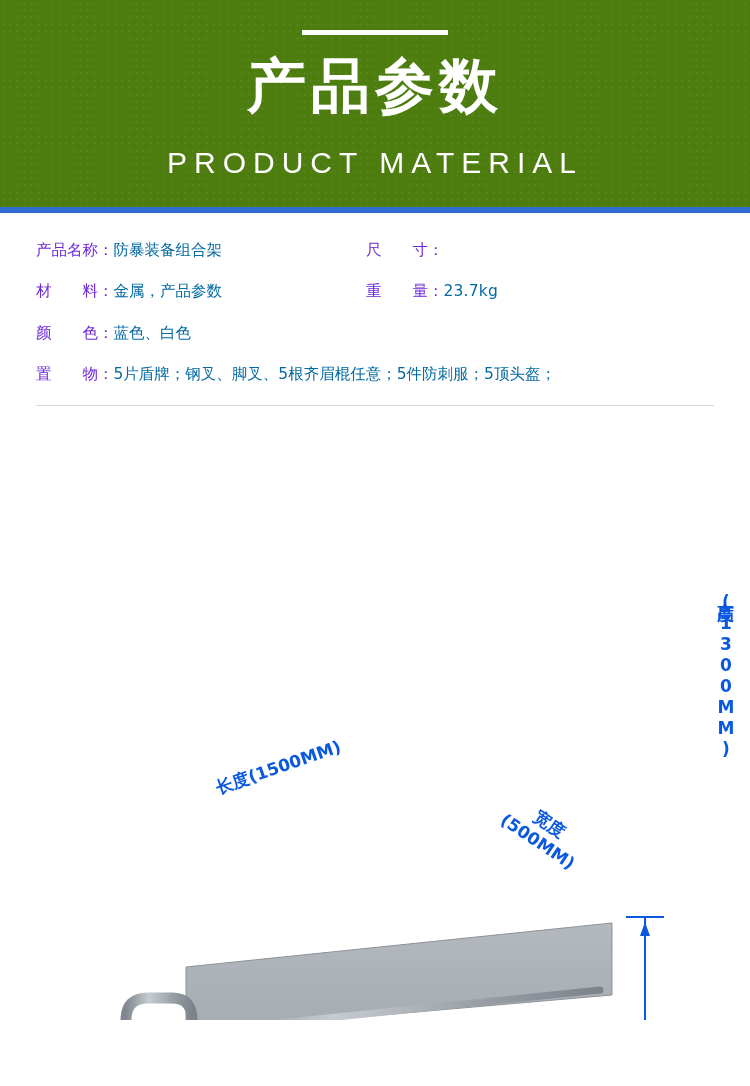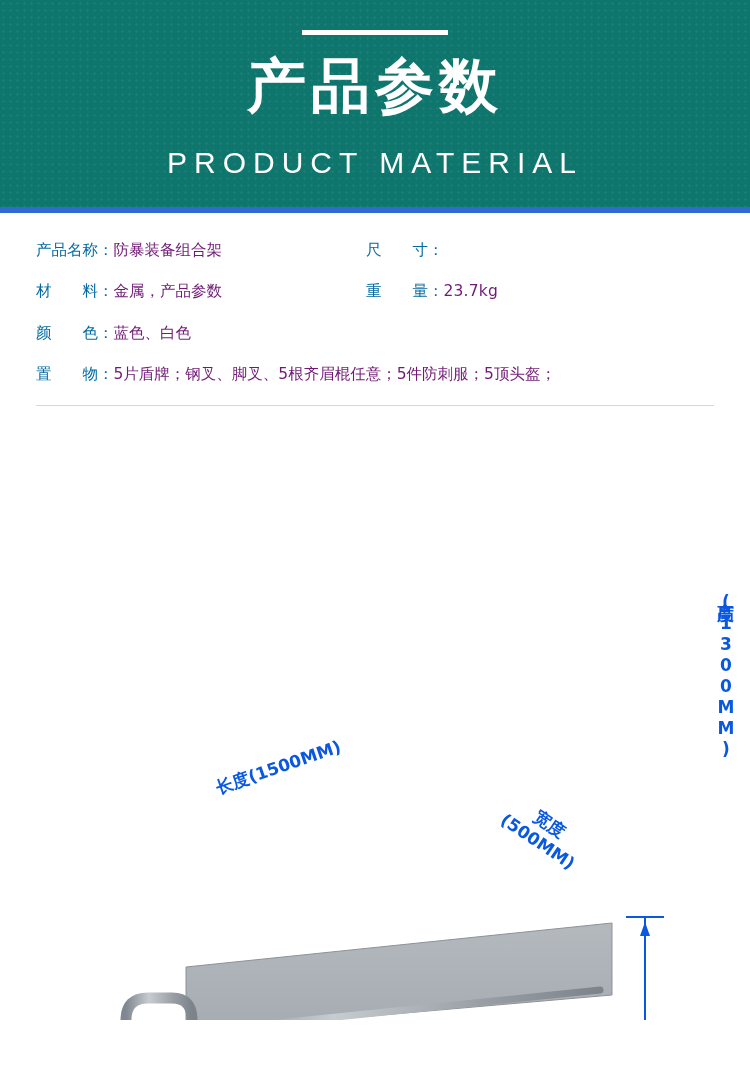"产品参数" .banner { background: #0f766e -> #4d7c0f }
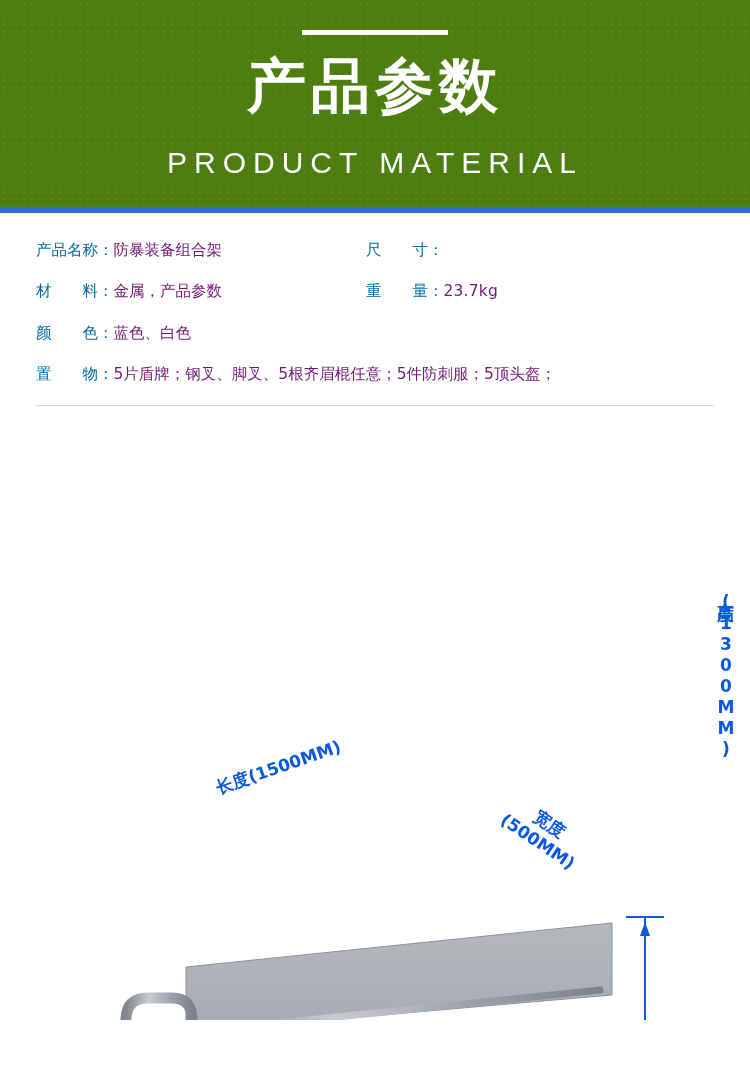"产品名称：" .lbl { color: #0369a1 -> #6d28d9 }
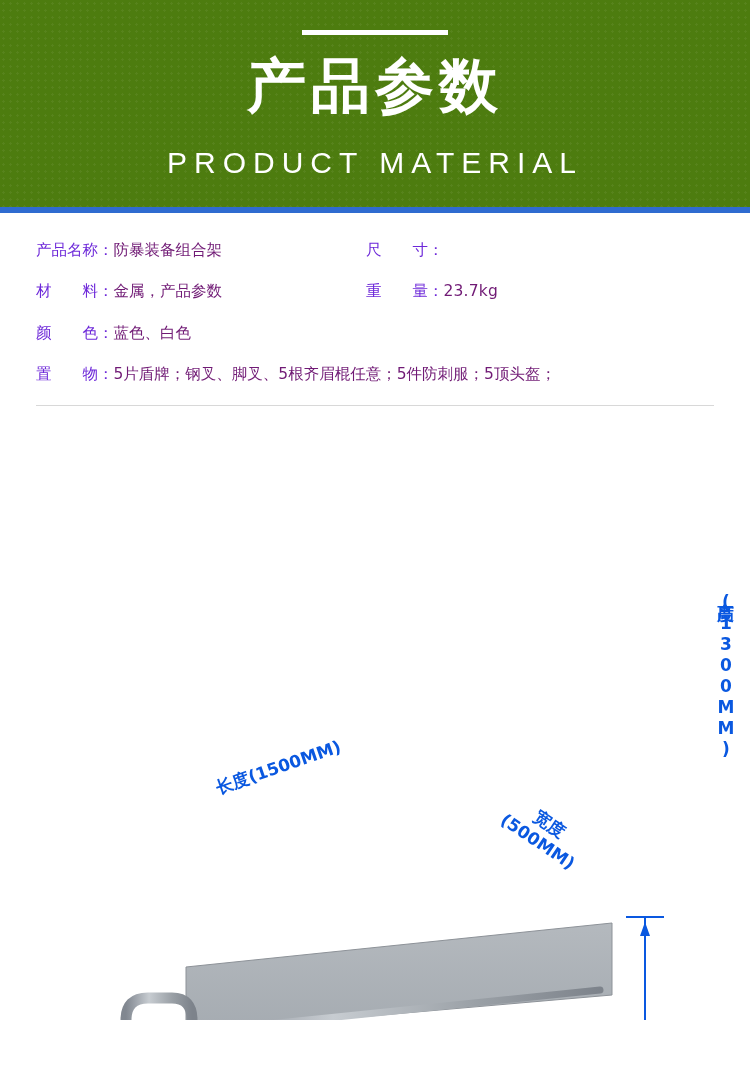"防暴装备组合架" .val { color: #701a75 -> #0369a1 }
